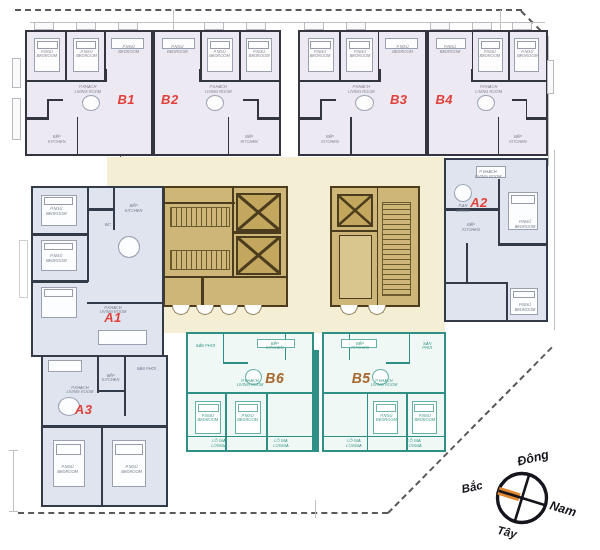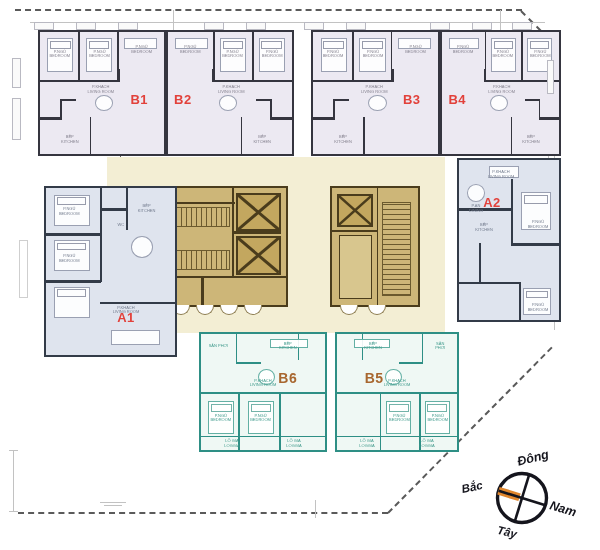"B1" div.abs { font-style: none -> italic; left: 16px -> 3px }
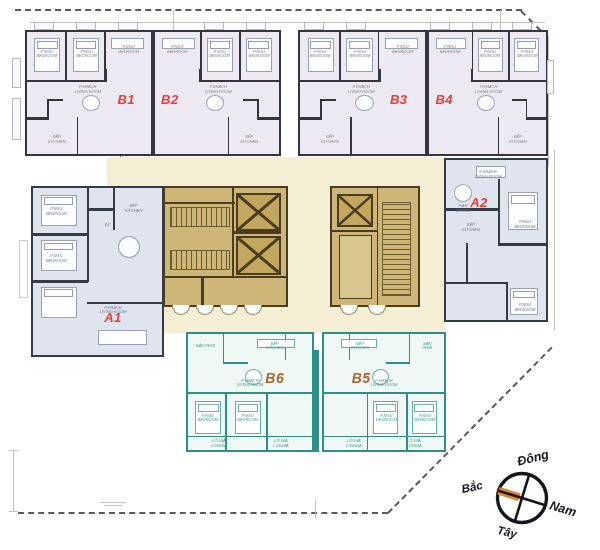"A3" div.unit { html: none -> <div> <div></div> <div></div> <div></div> <div></div> <div></div> <div></div> <div></div> <div></div> <div></div> <div>P.KHÁCH LIVING ROOM</div> <div>BẾP KITCHEN</div> <div>SÂN PHƠI</div> <div>P.NGỦ BEDROOM</div> <div>P.NGỦ BEDROOM</div> <div>A3</div> </div> }
